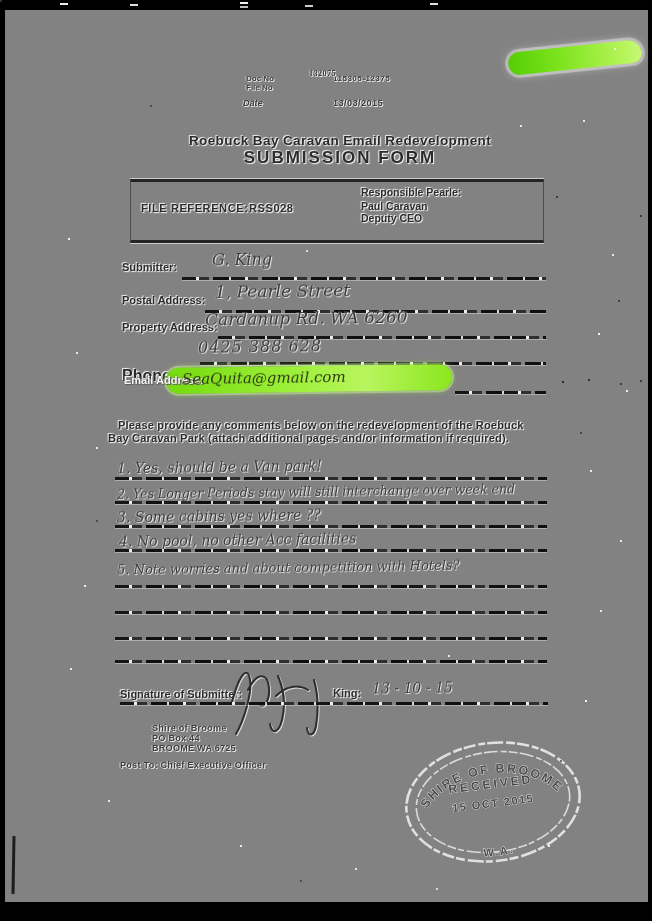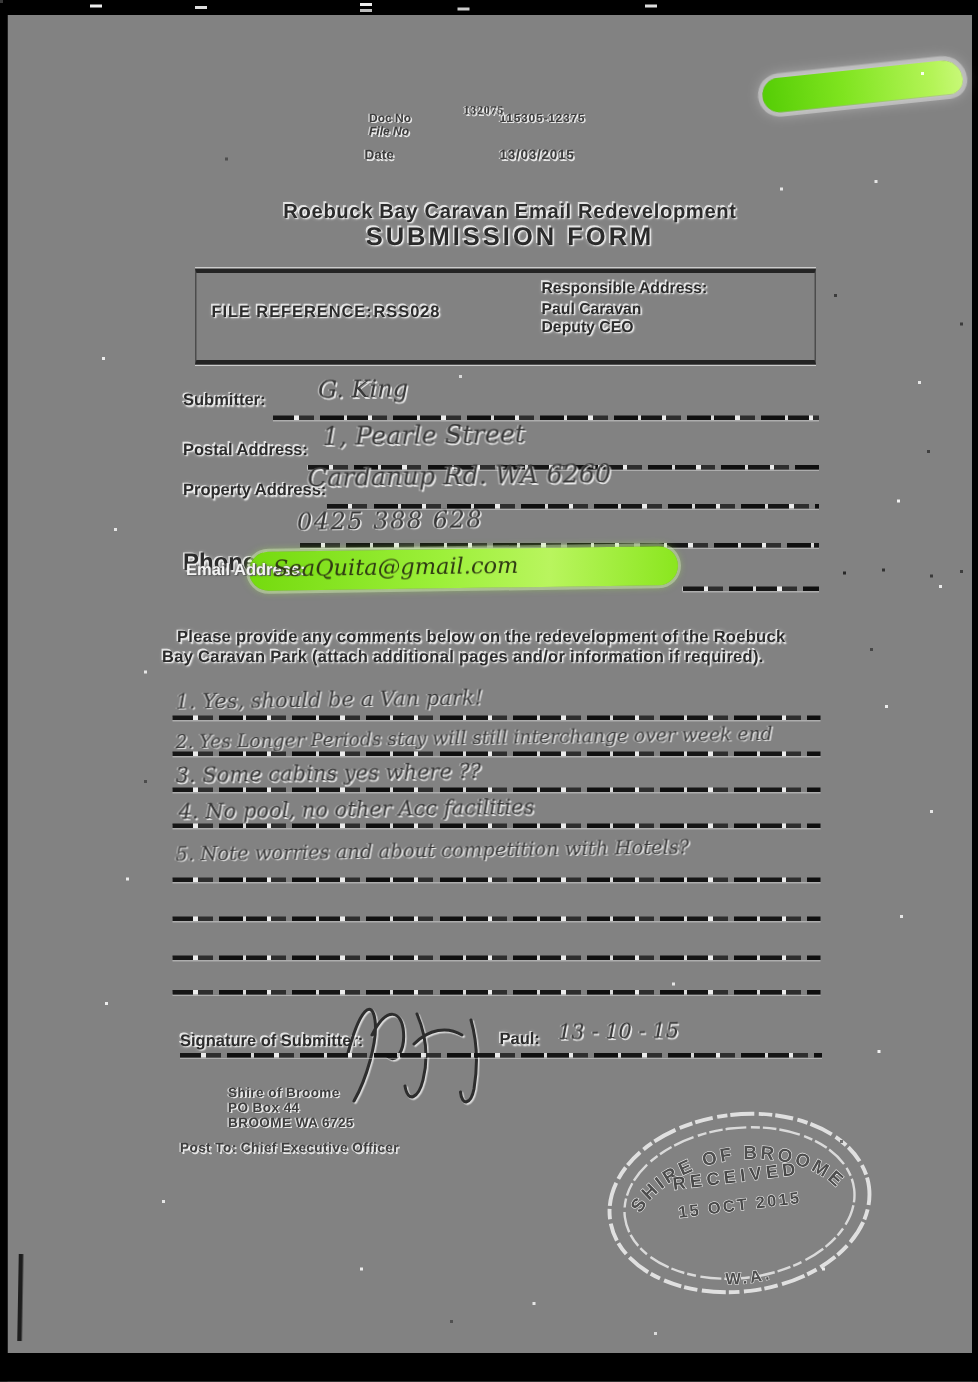"File No" div.abs { font-style: italic -> none }
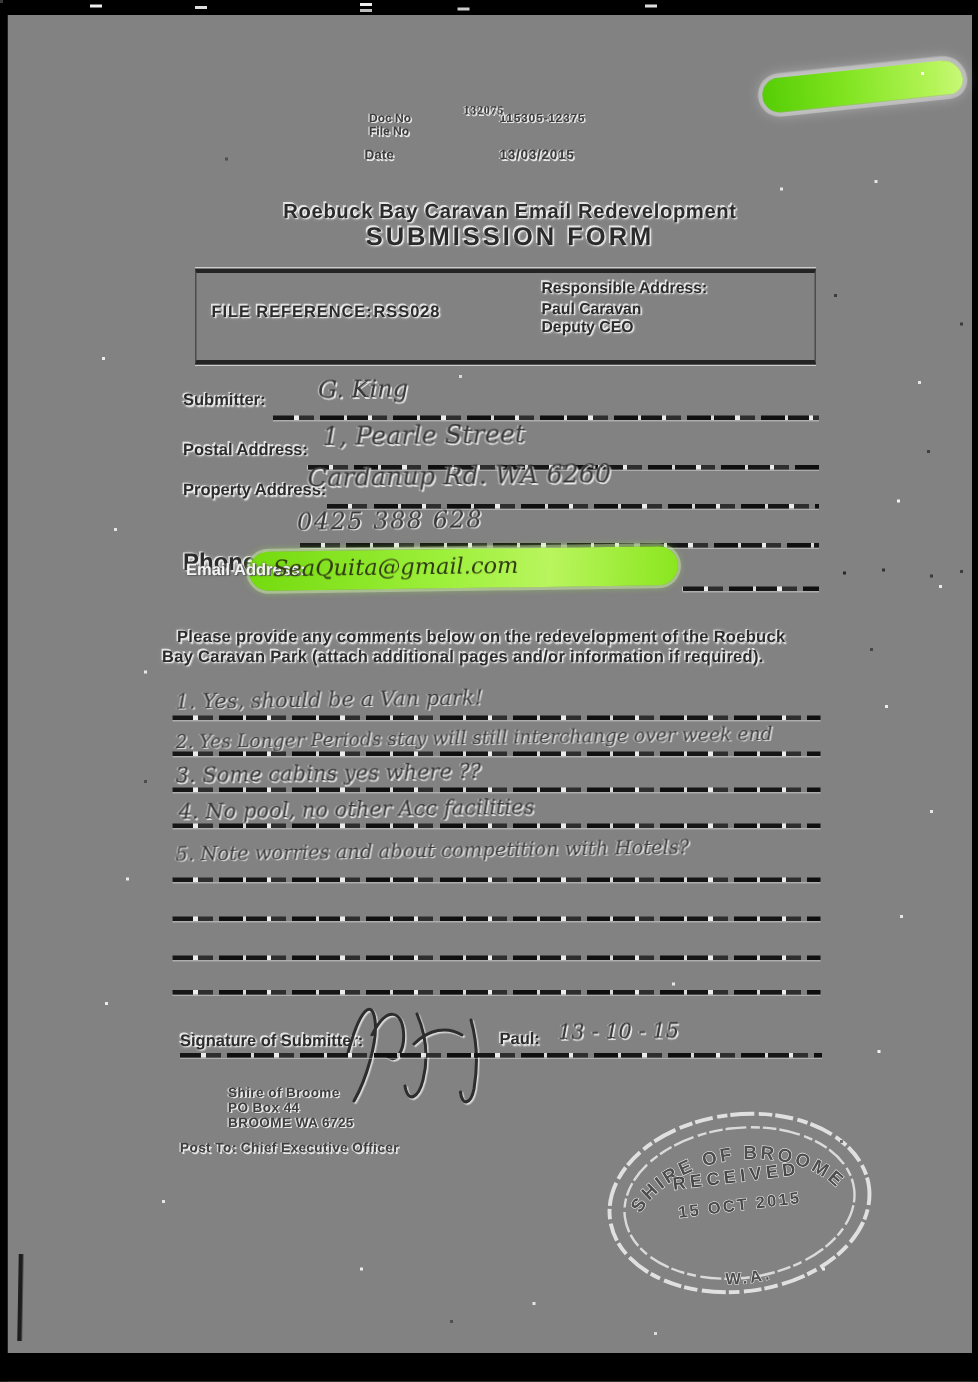"Date" div.abs { font-style: none -> italic }
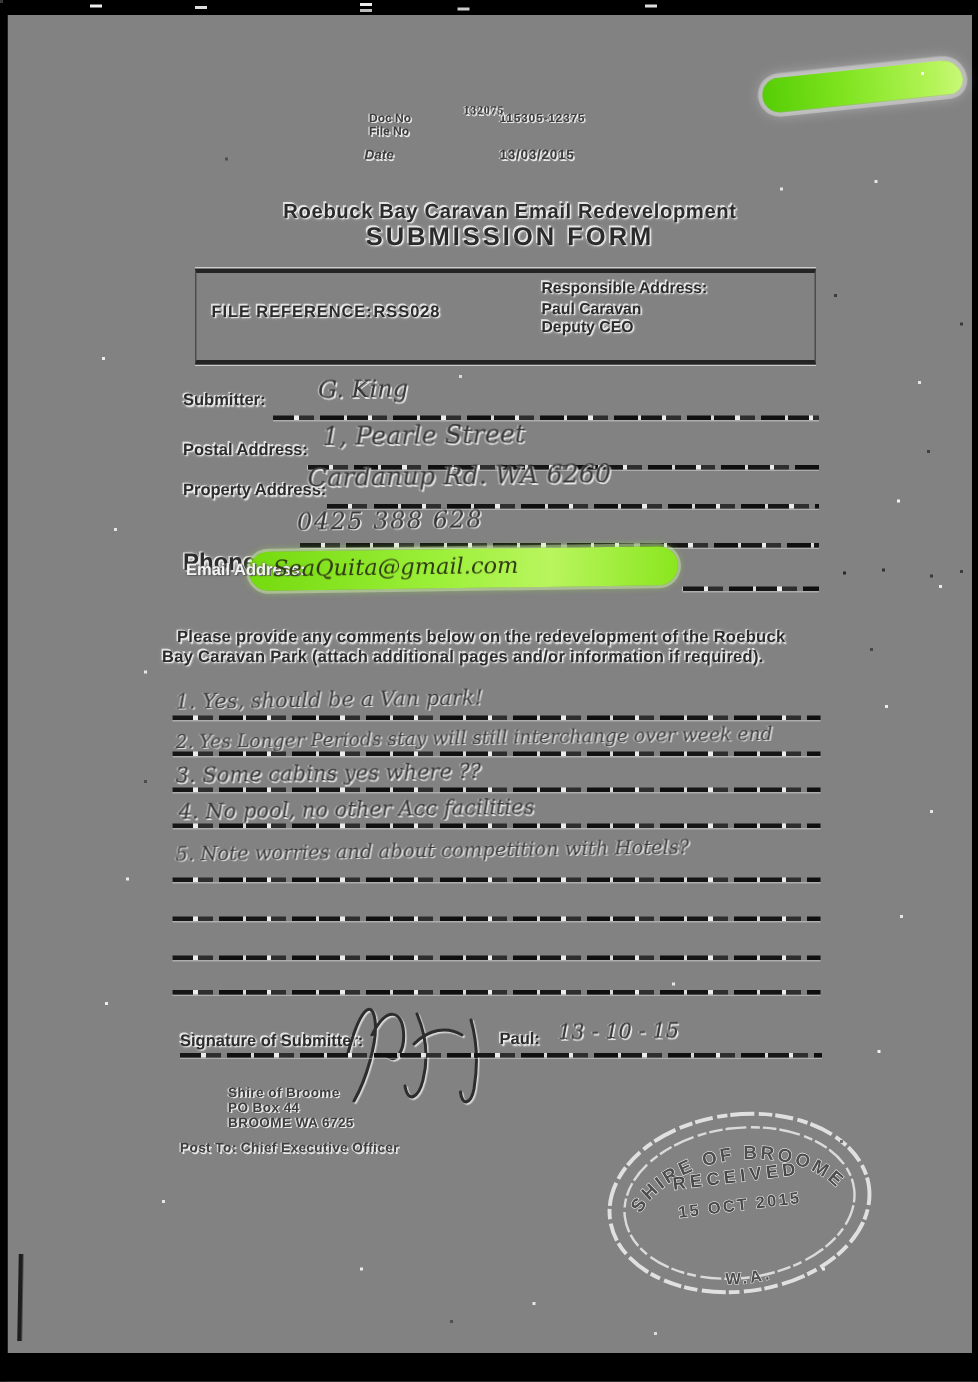"Responsible Address:" span.abs { text: Address -> Pearle }
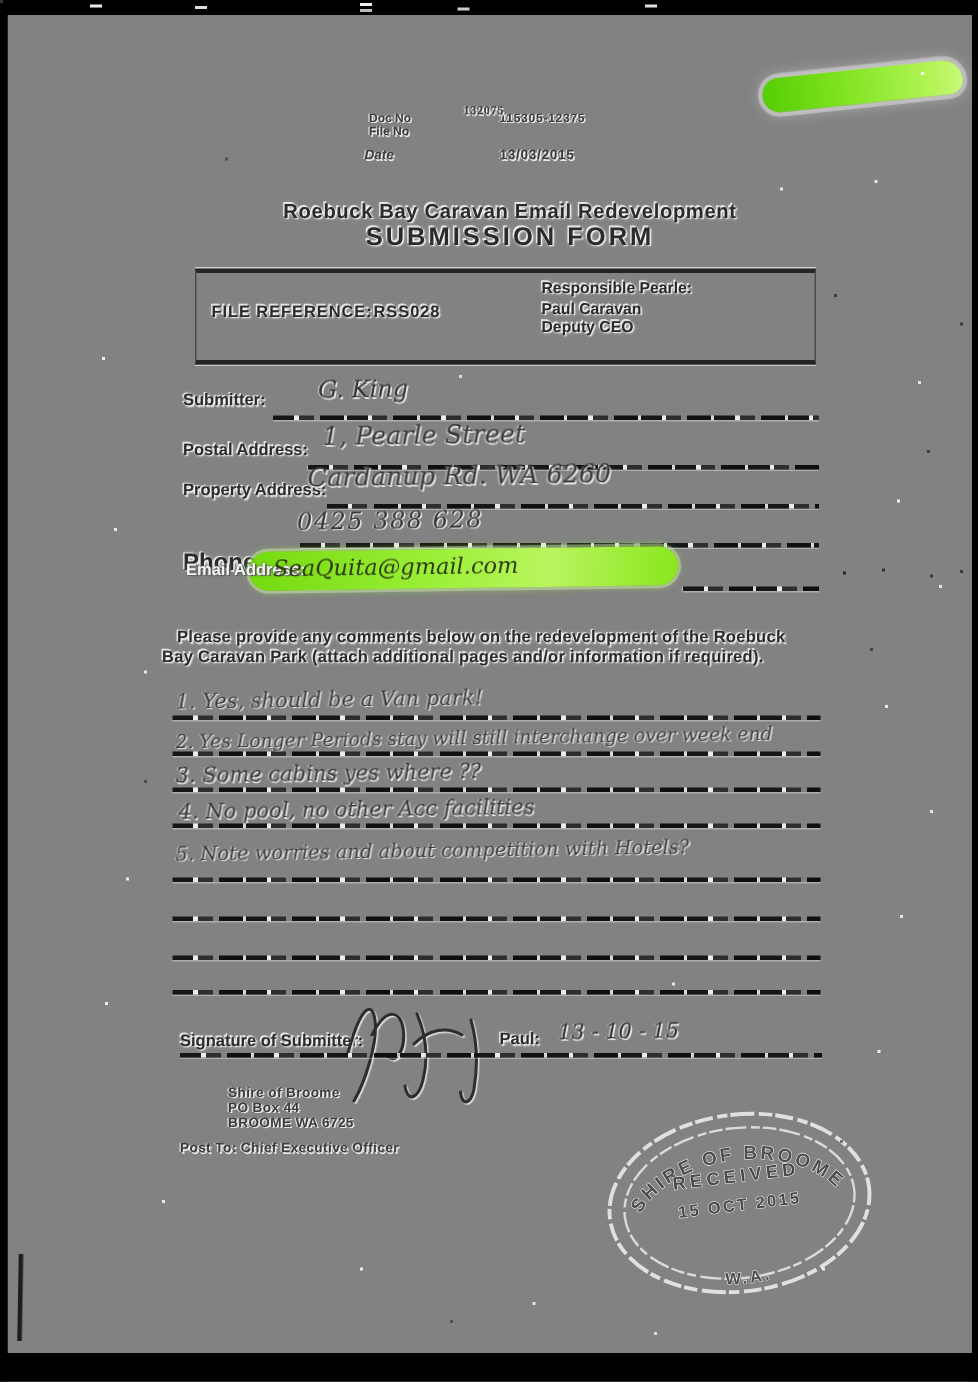"Paul:" div.abs { text: Paul -> King }
